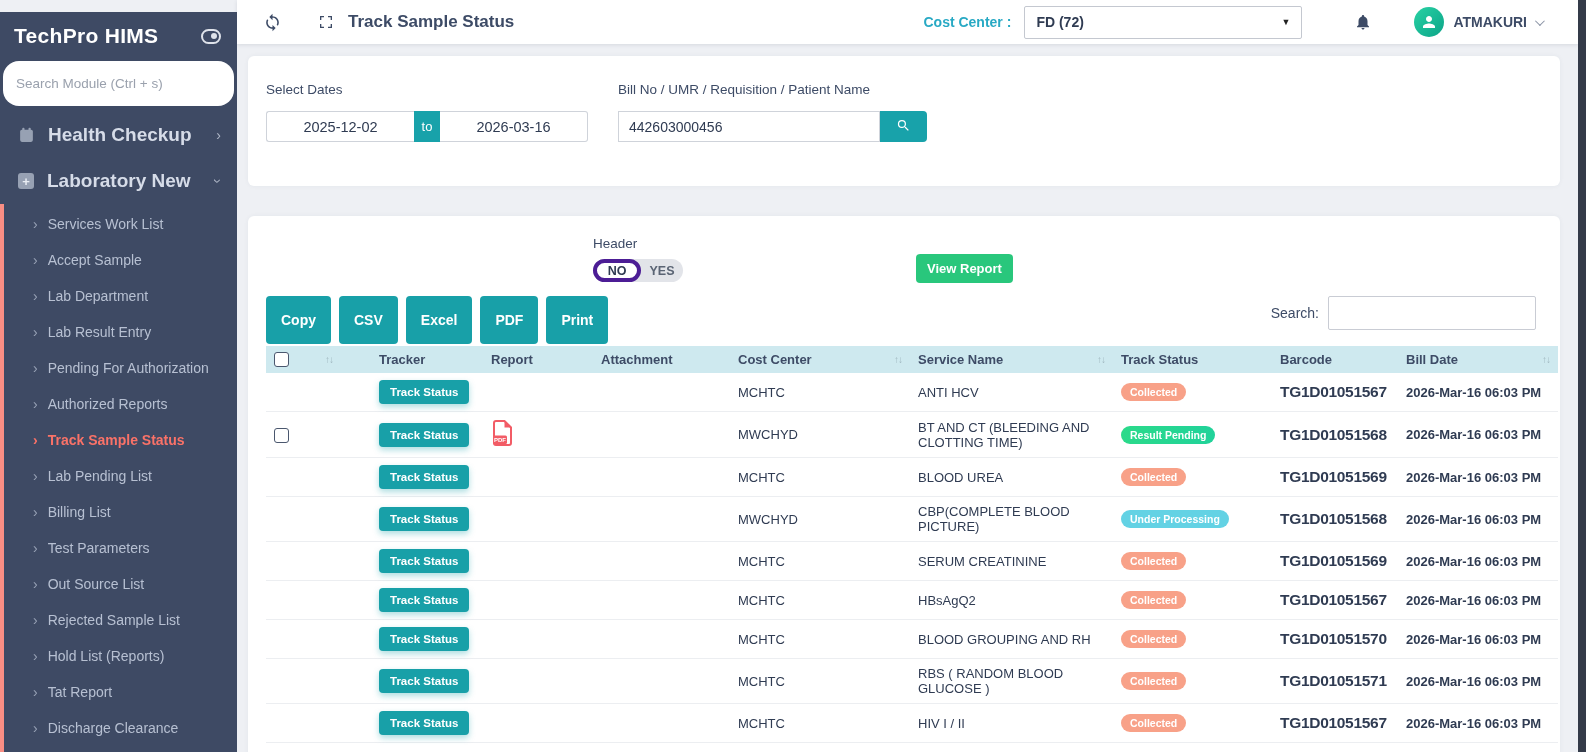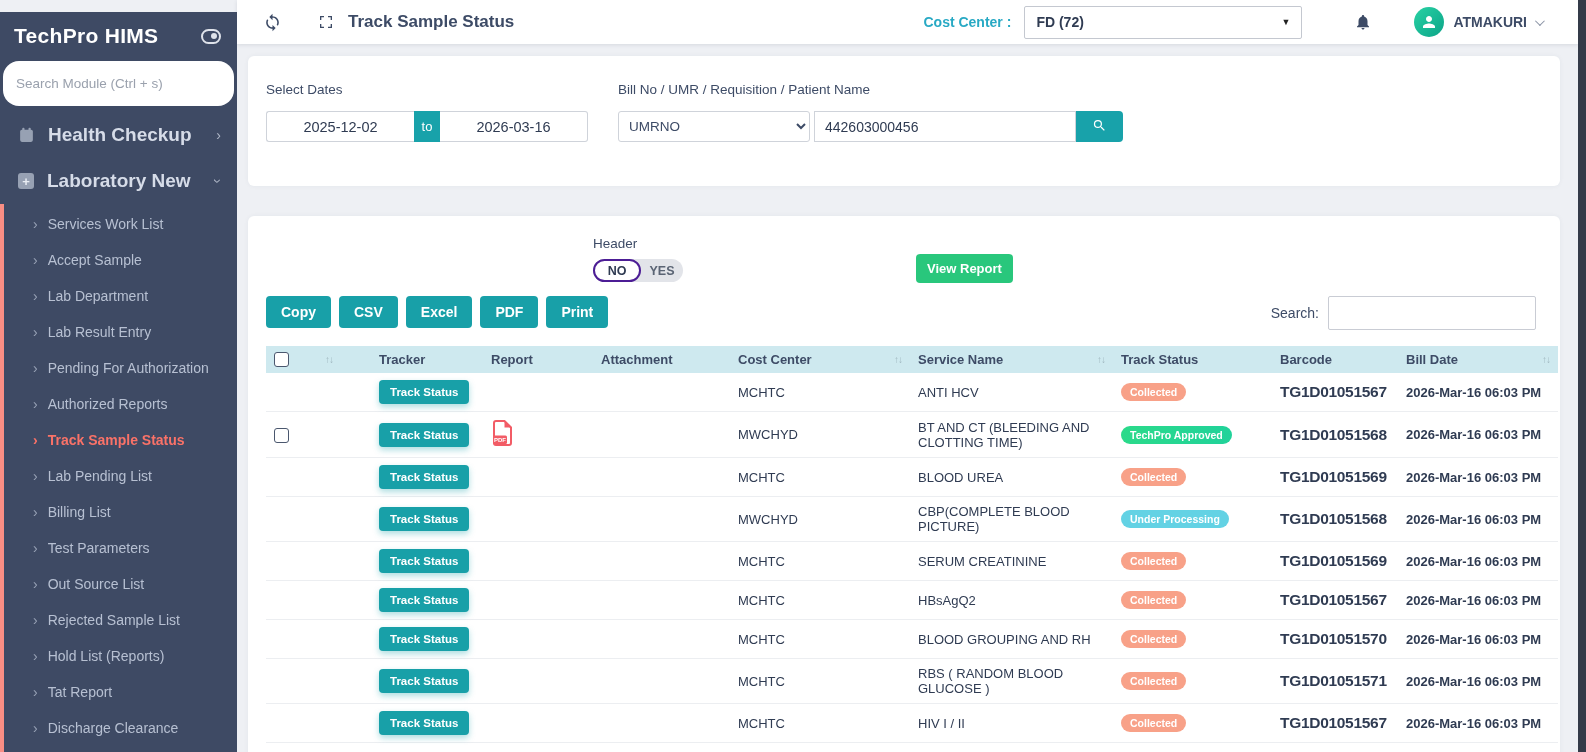"UMRNO" select.umr-select { html: <select> <option>UMRNO</option> </select> -> none }
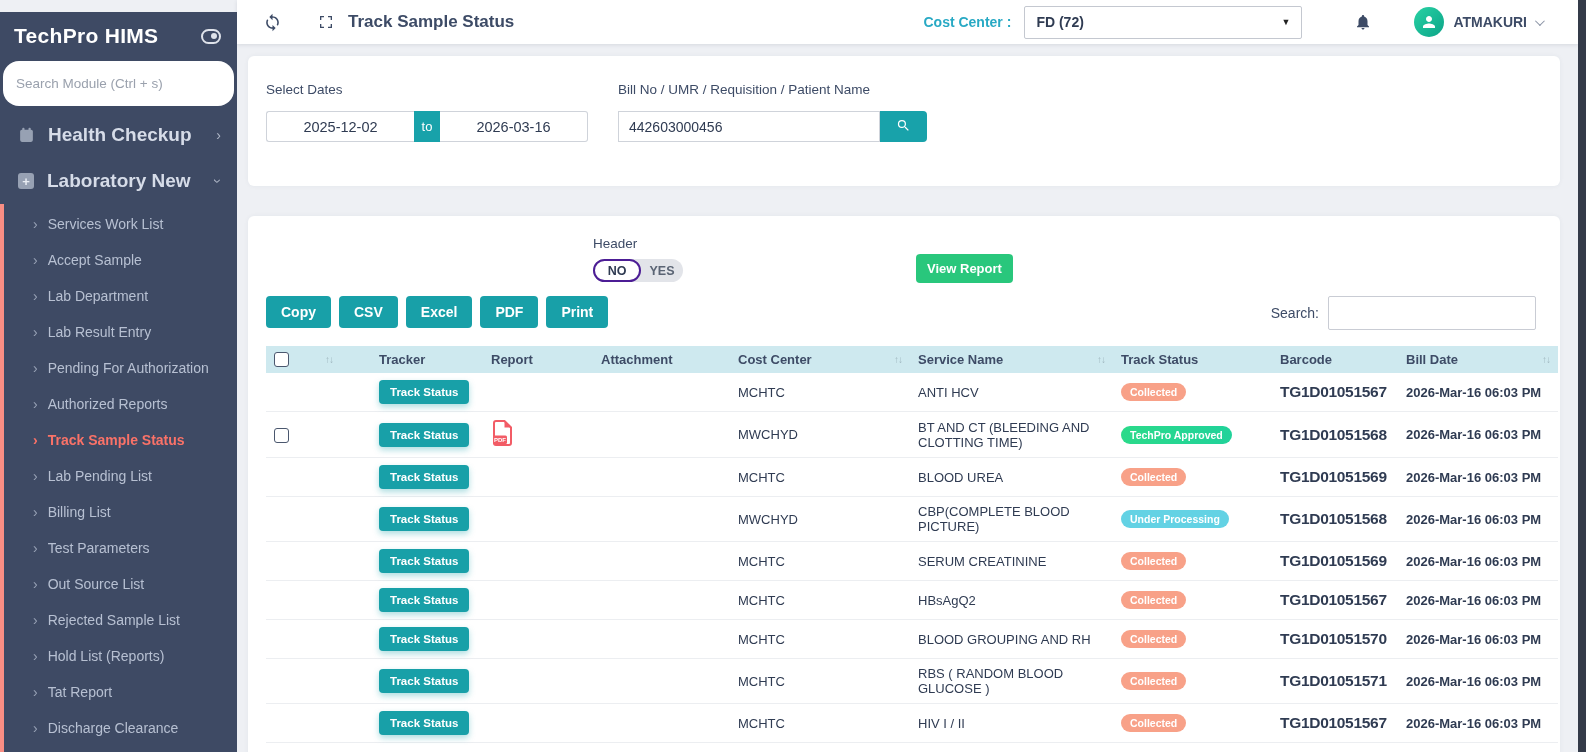"NO" .toggle .no { border: 2px solid #4c1d95 -> 4px solid #4c1d95 }
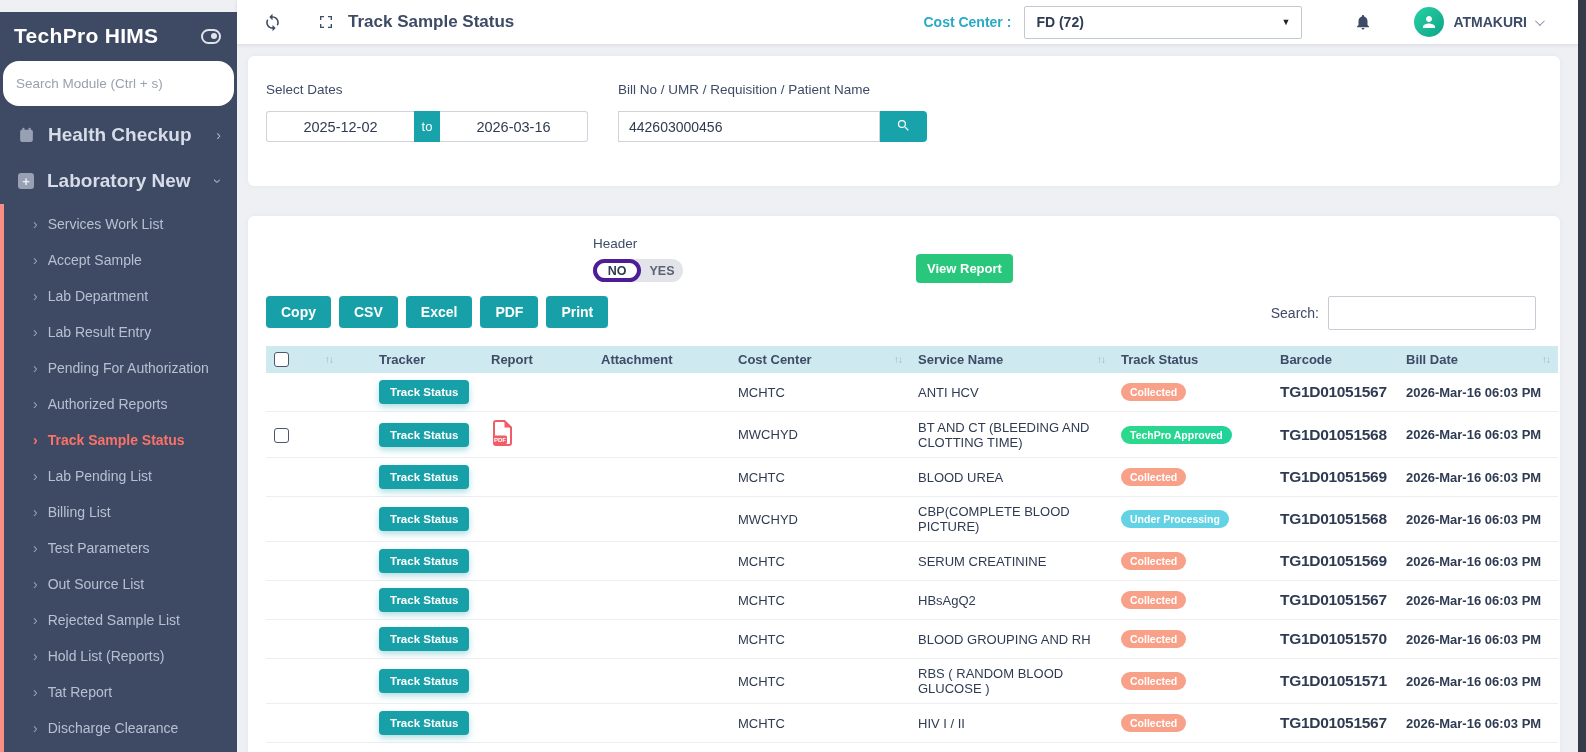"Copy" .export-btn { height: 32px -> 48px }
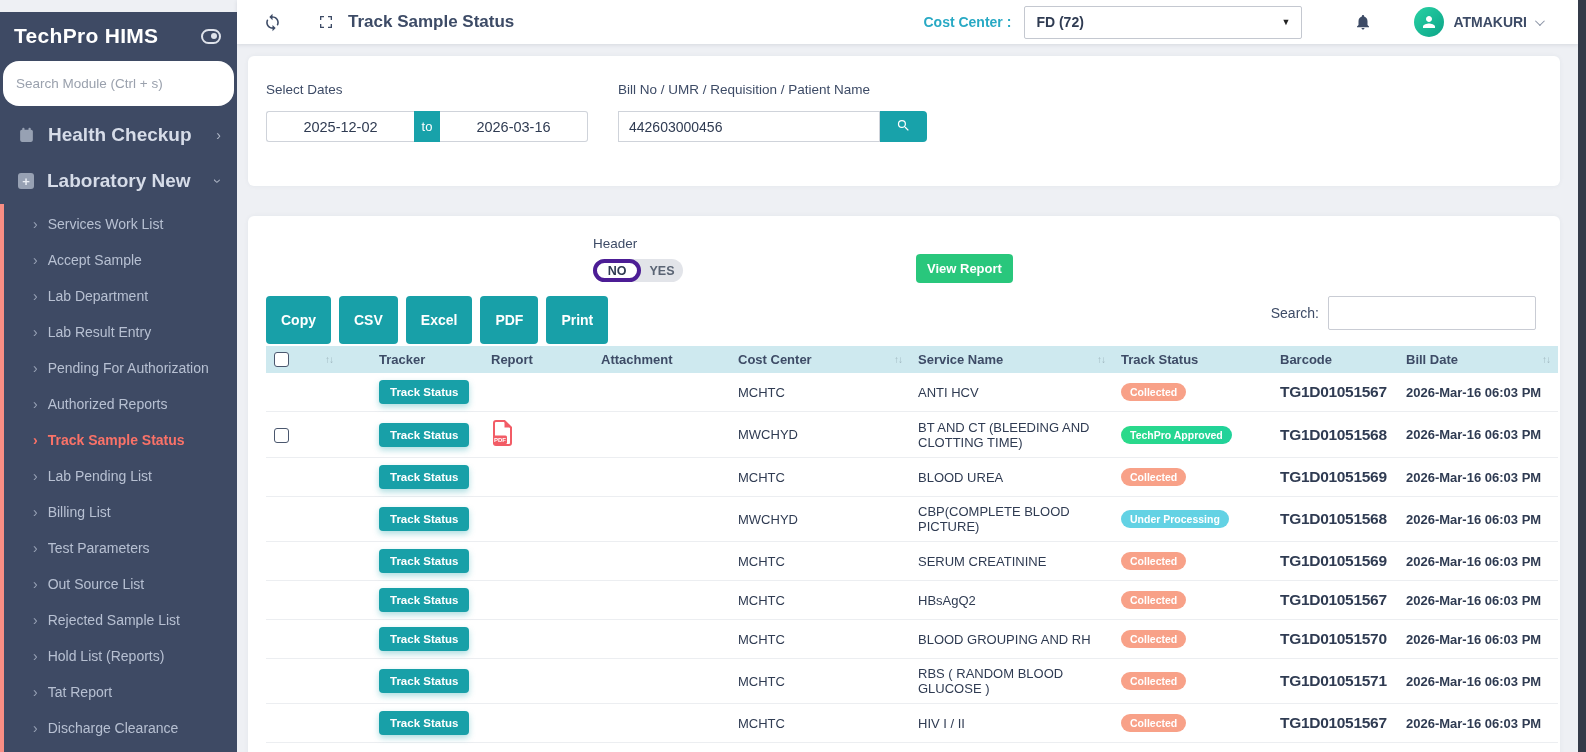"TechPro Approved" span.badge { text: TechPro Approved -> Result Pending }
